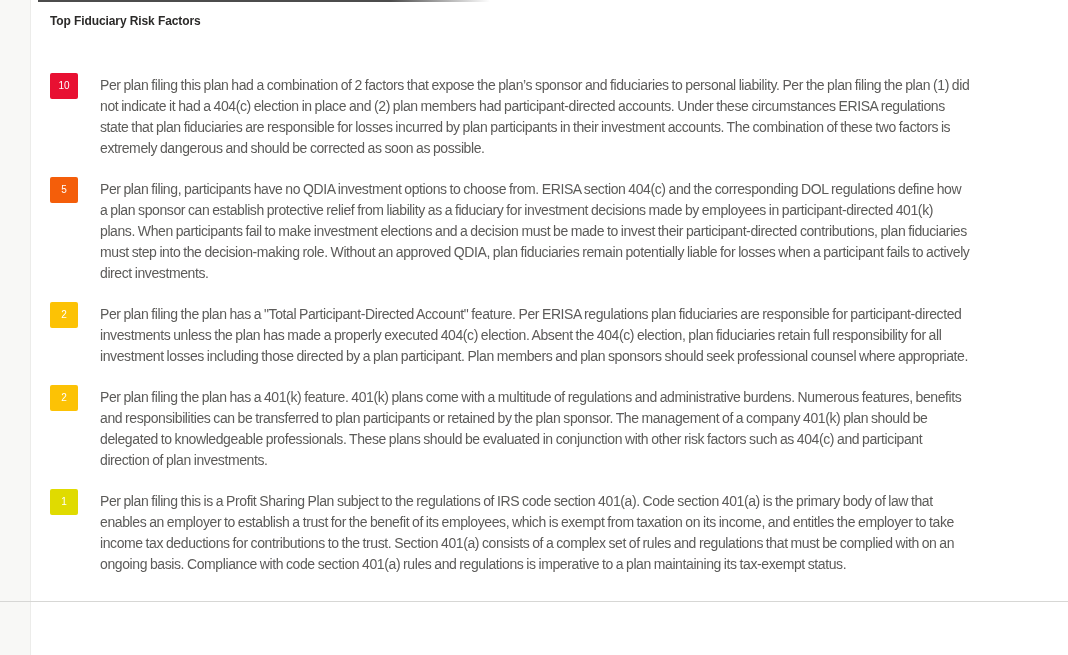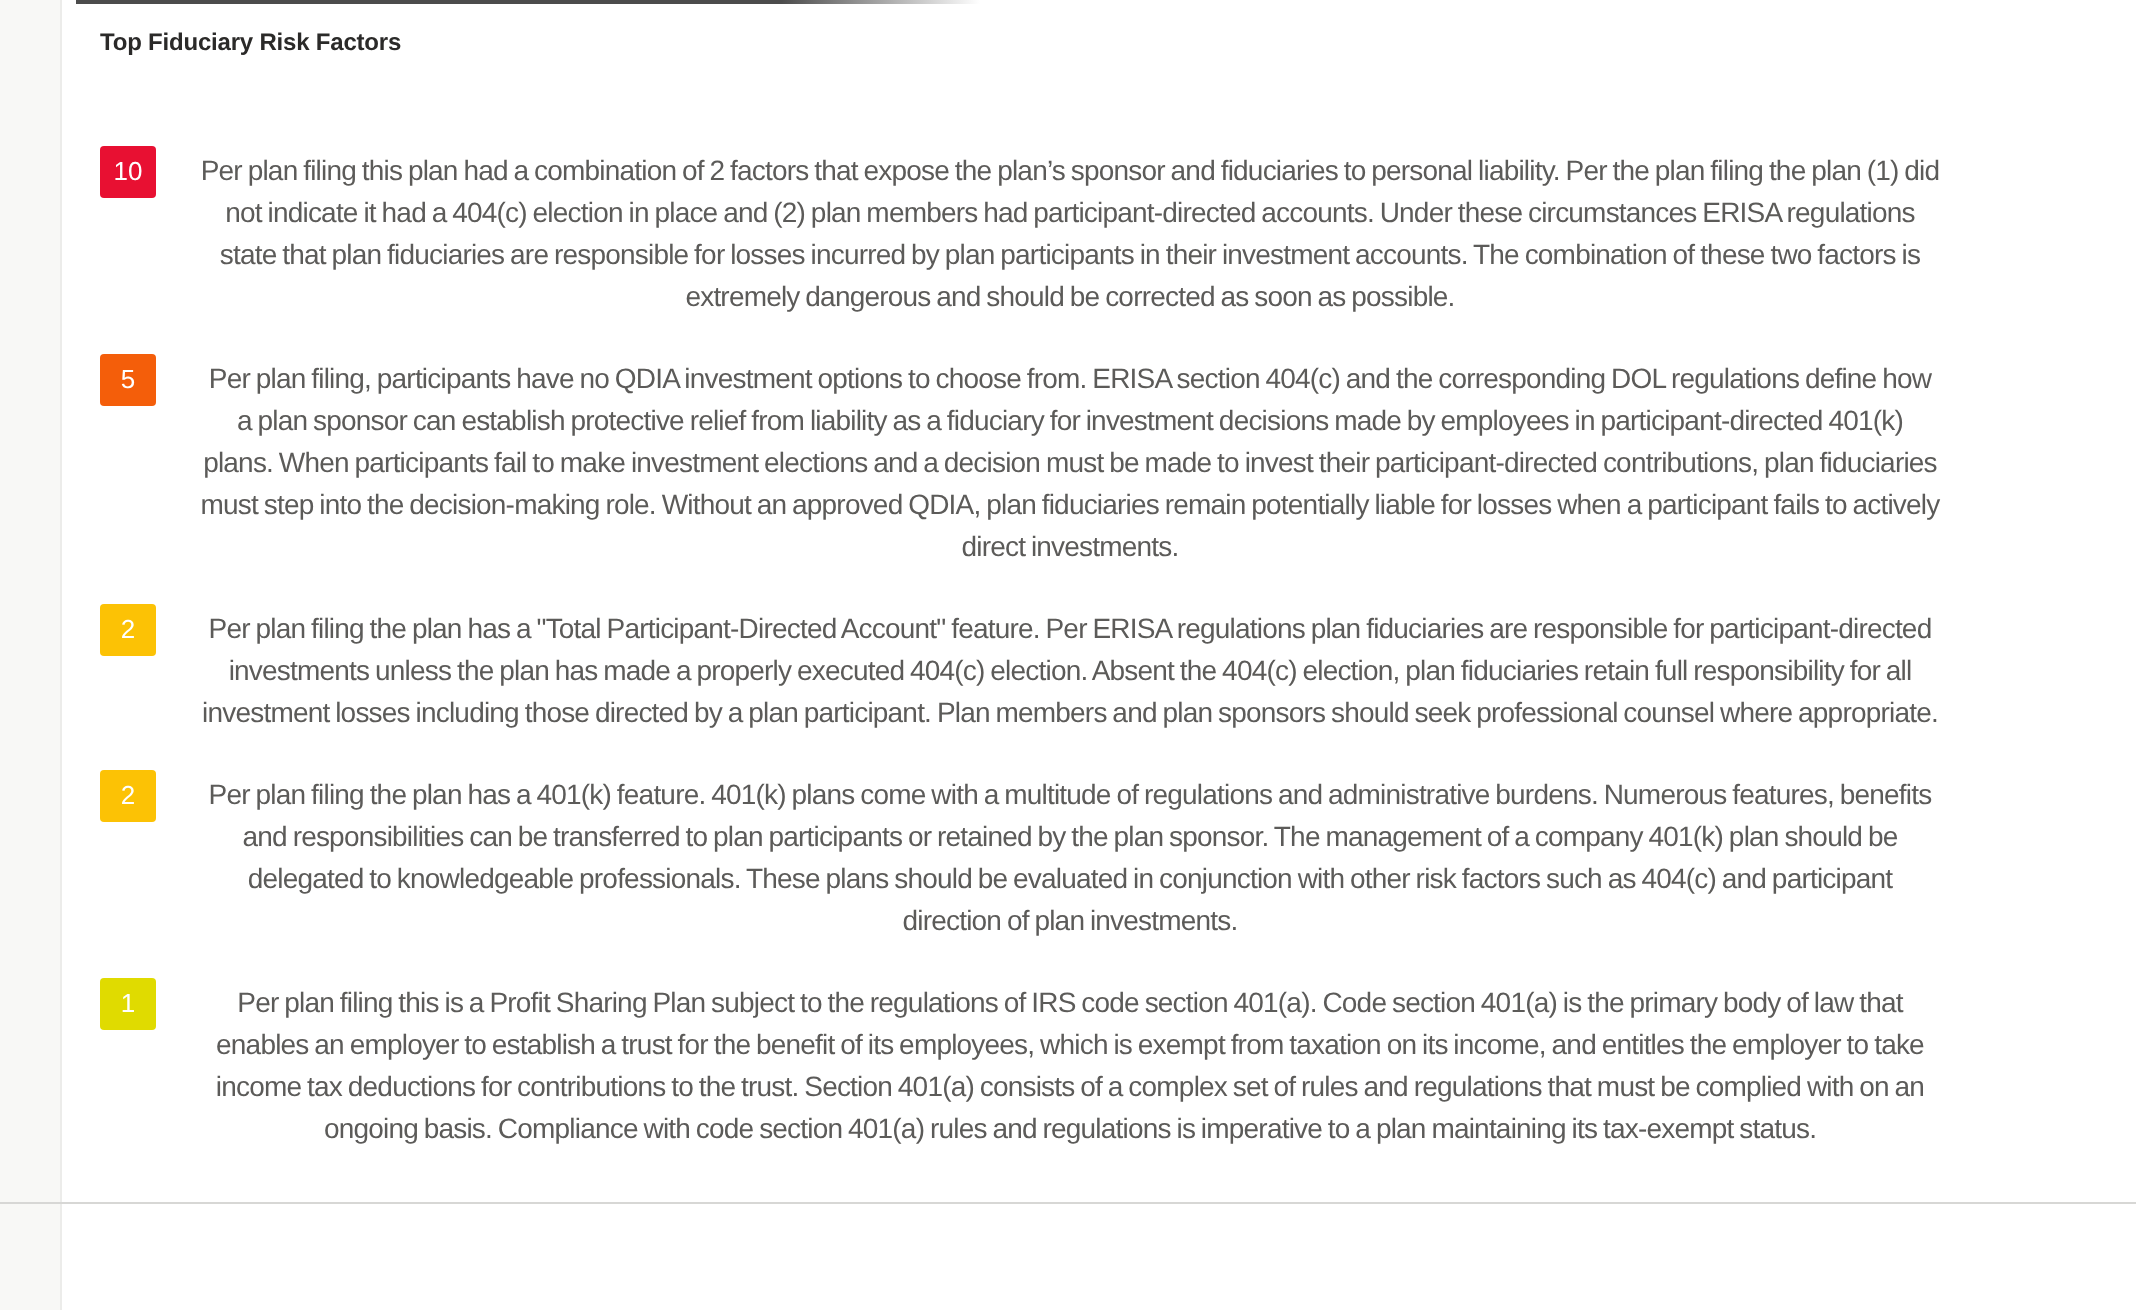"10" .badge { font-size: 13px -> 10px }
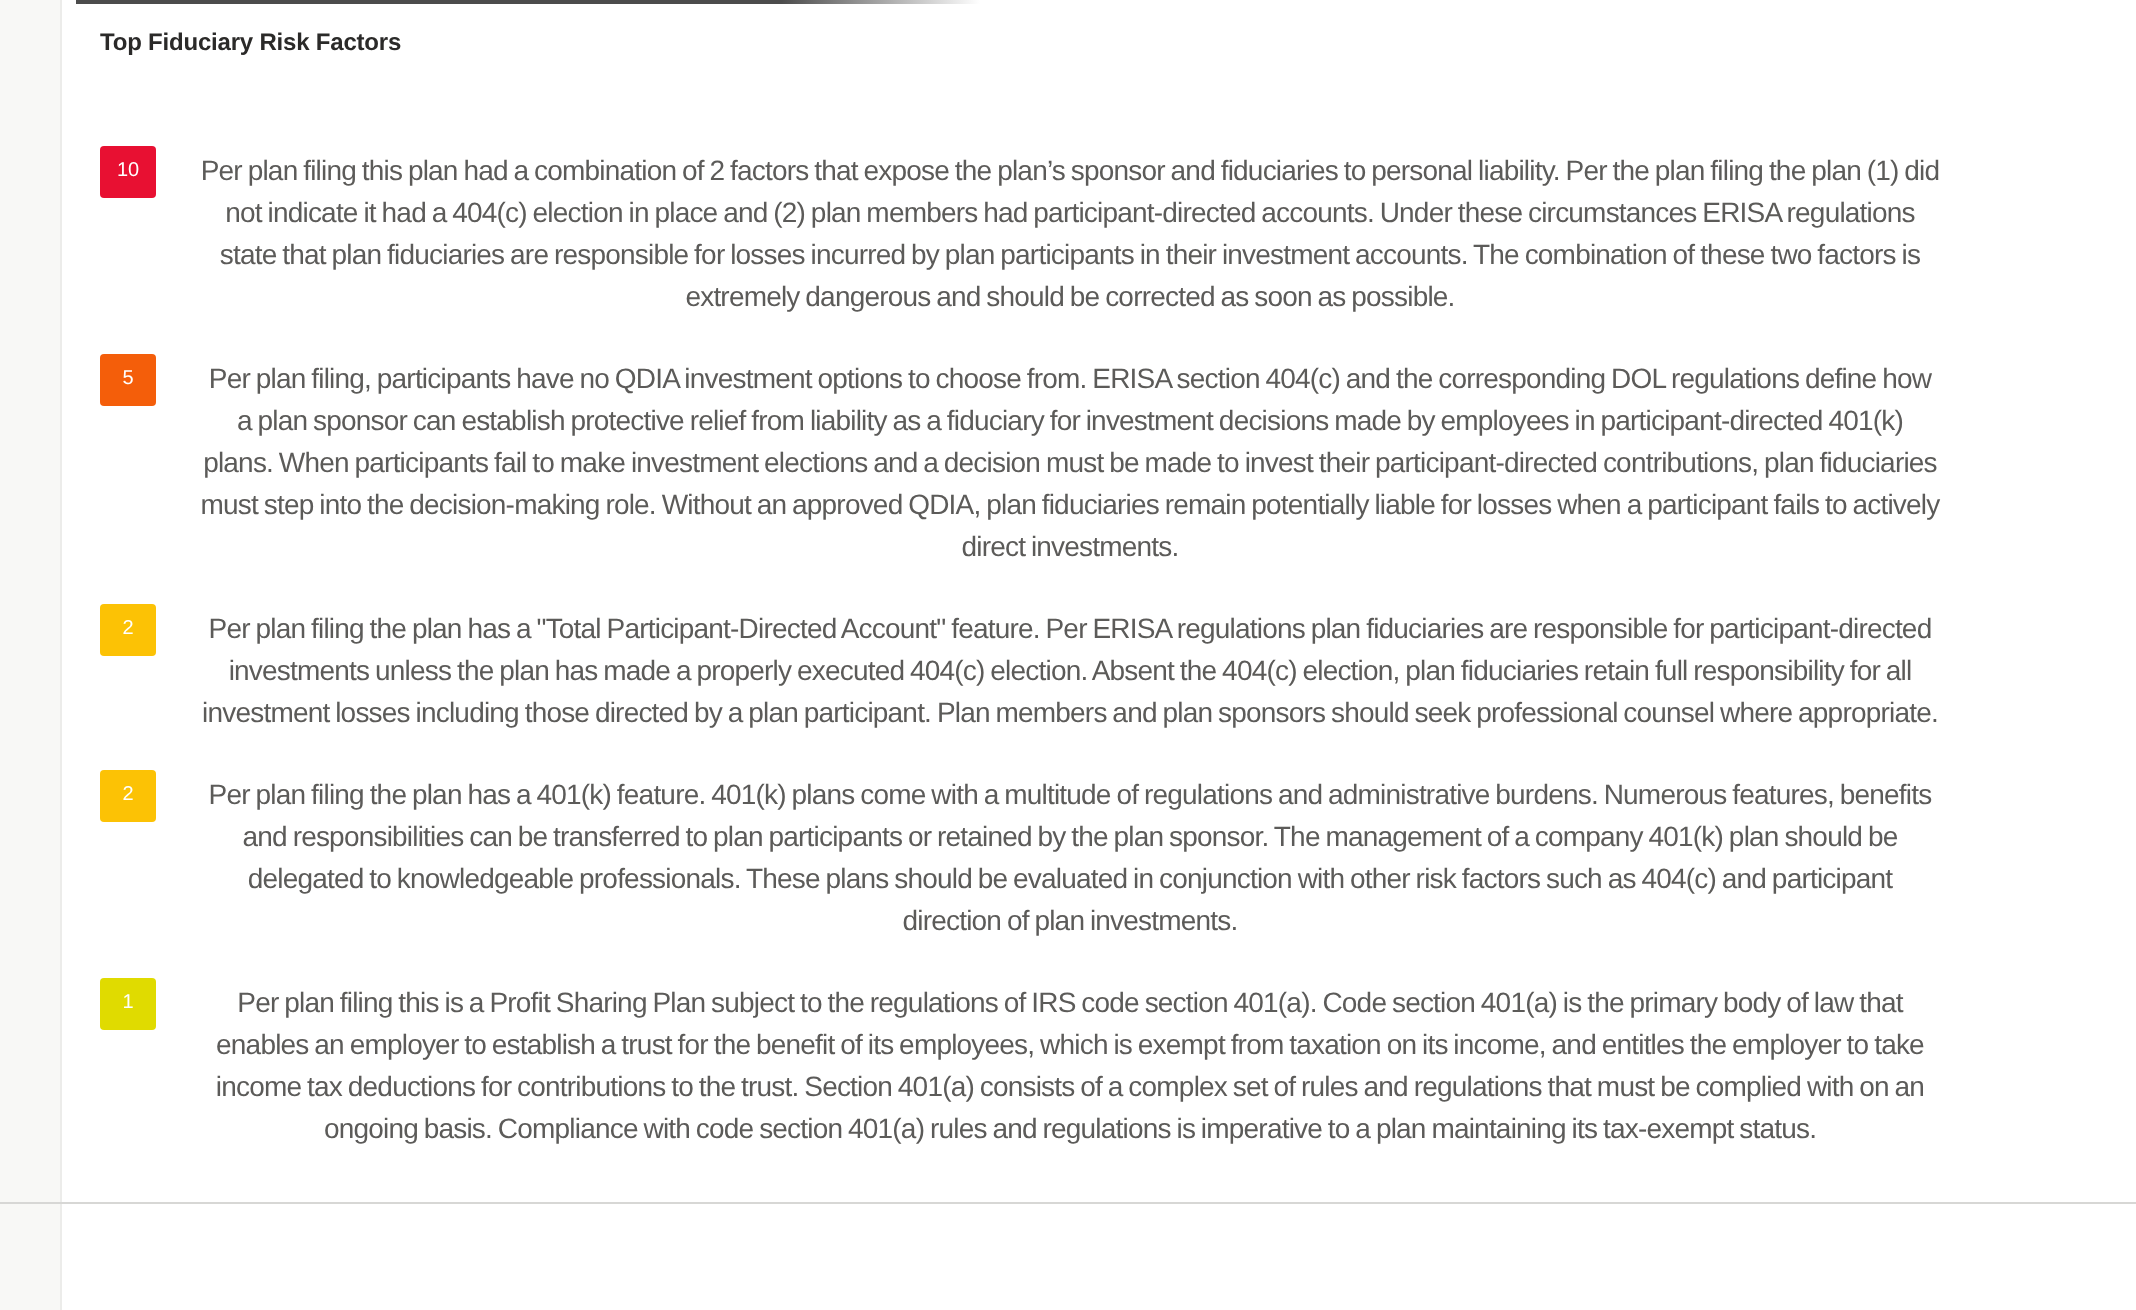"Per plan filing this plan" .risk-text { text-align: center -> none }
